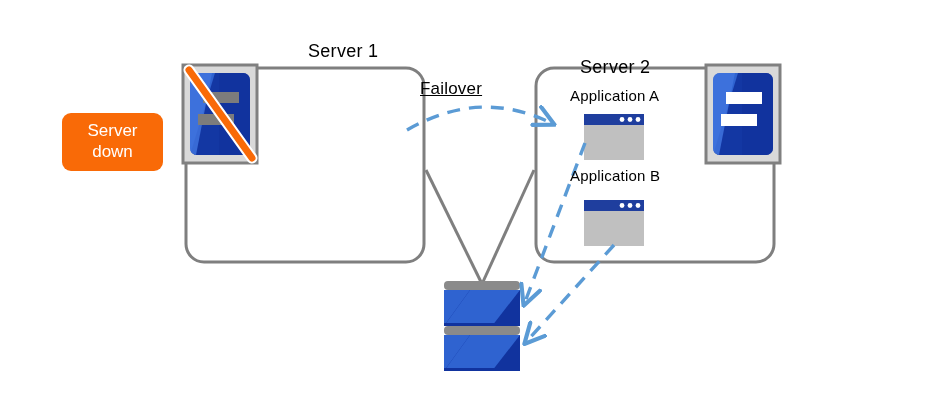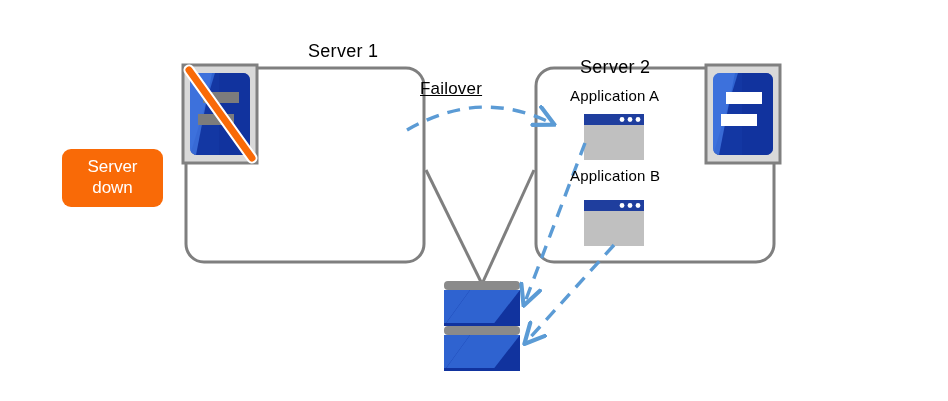"Server" div.badge { margin-top: 36px -> none }
